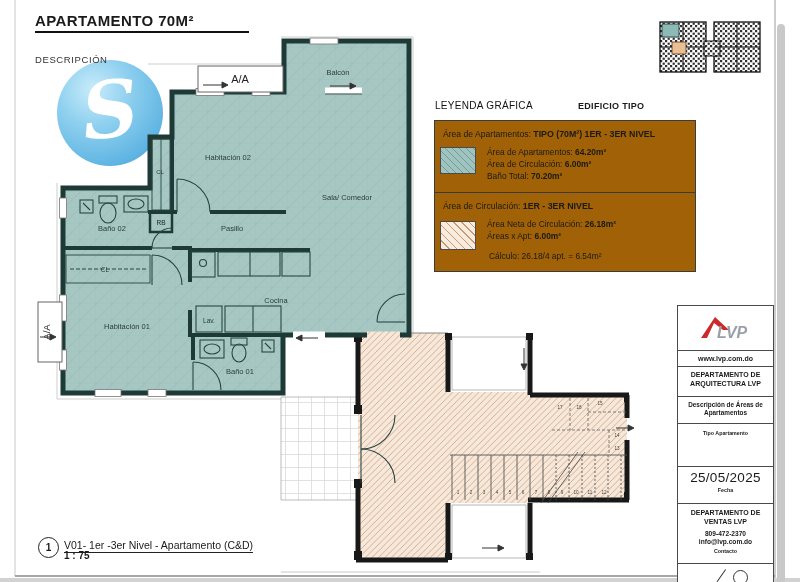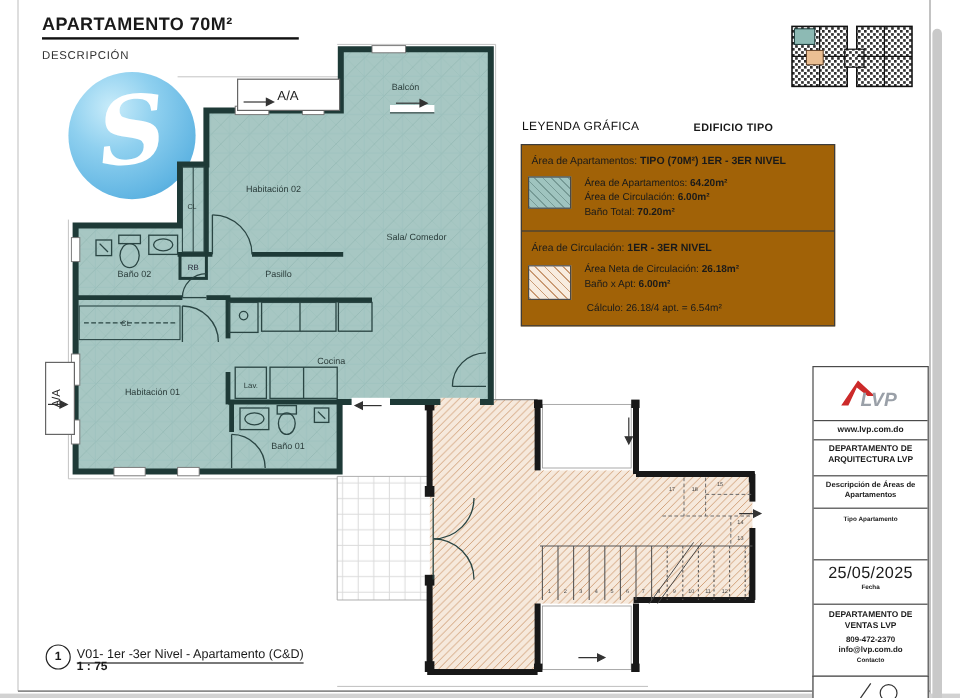"DESCRIPCIÓN" #sub-title { margin-top: 8px -> 21px }
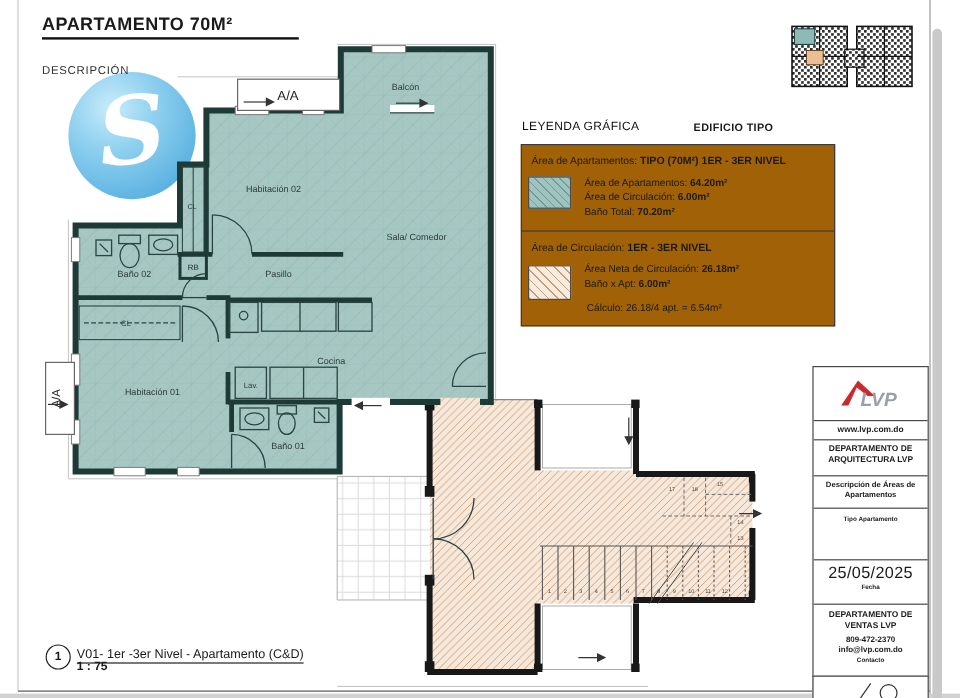"Baño x Apt:" span { text: Baño -> Áreas }
